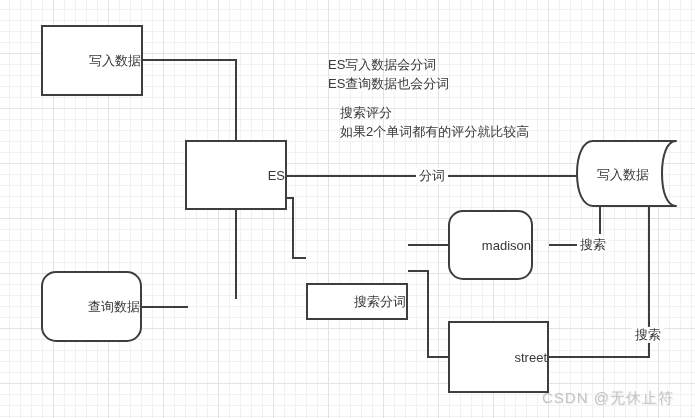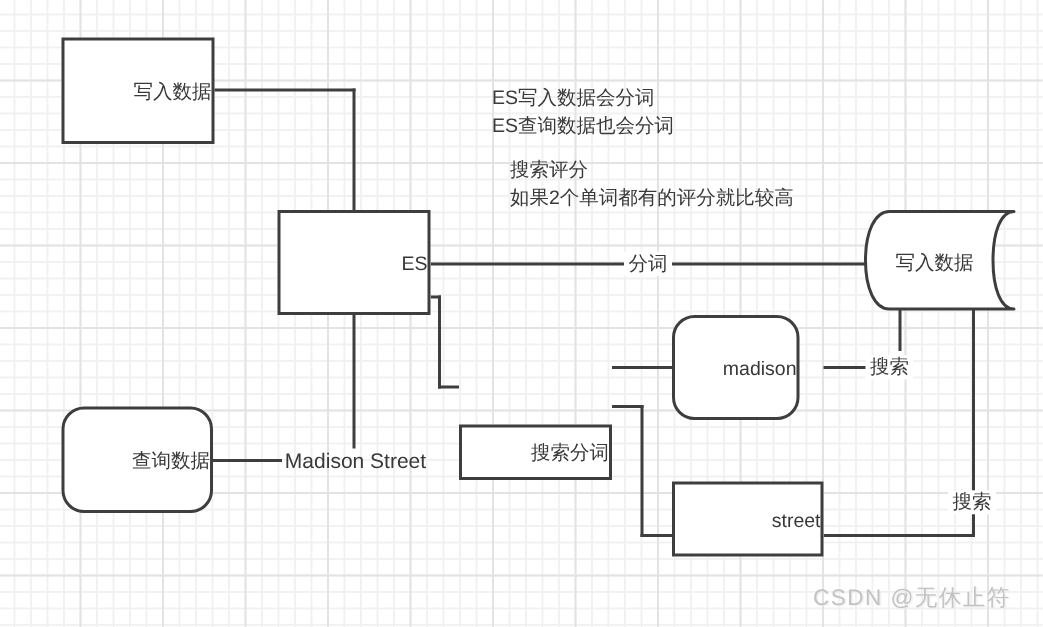"Madison Street" span.free-label { html: <span>Madison Street</span> -> none }
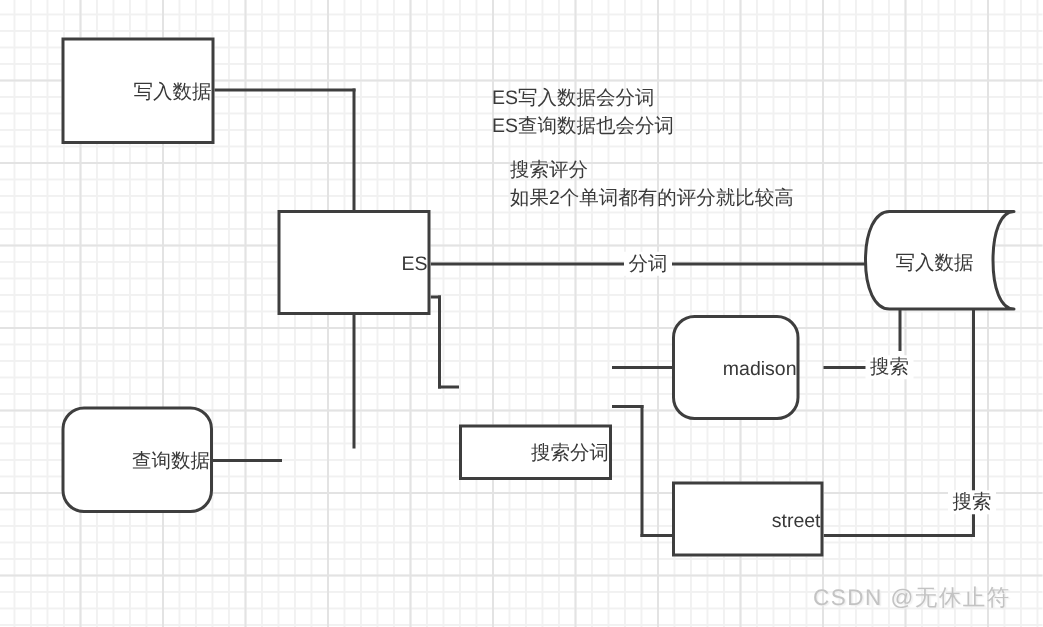"street" div.node { height: 50px -> 72px }
